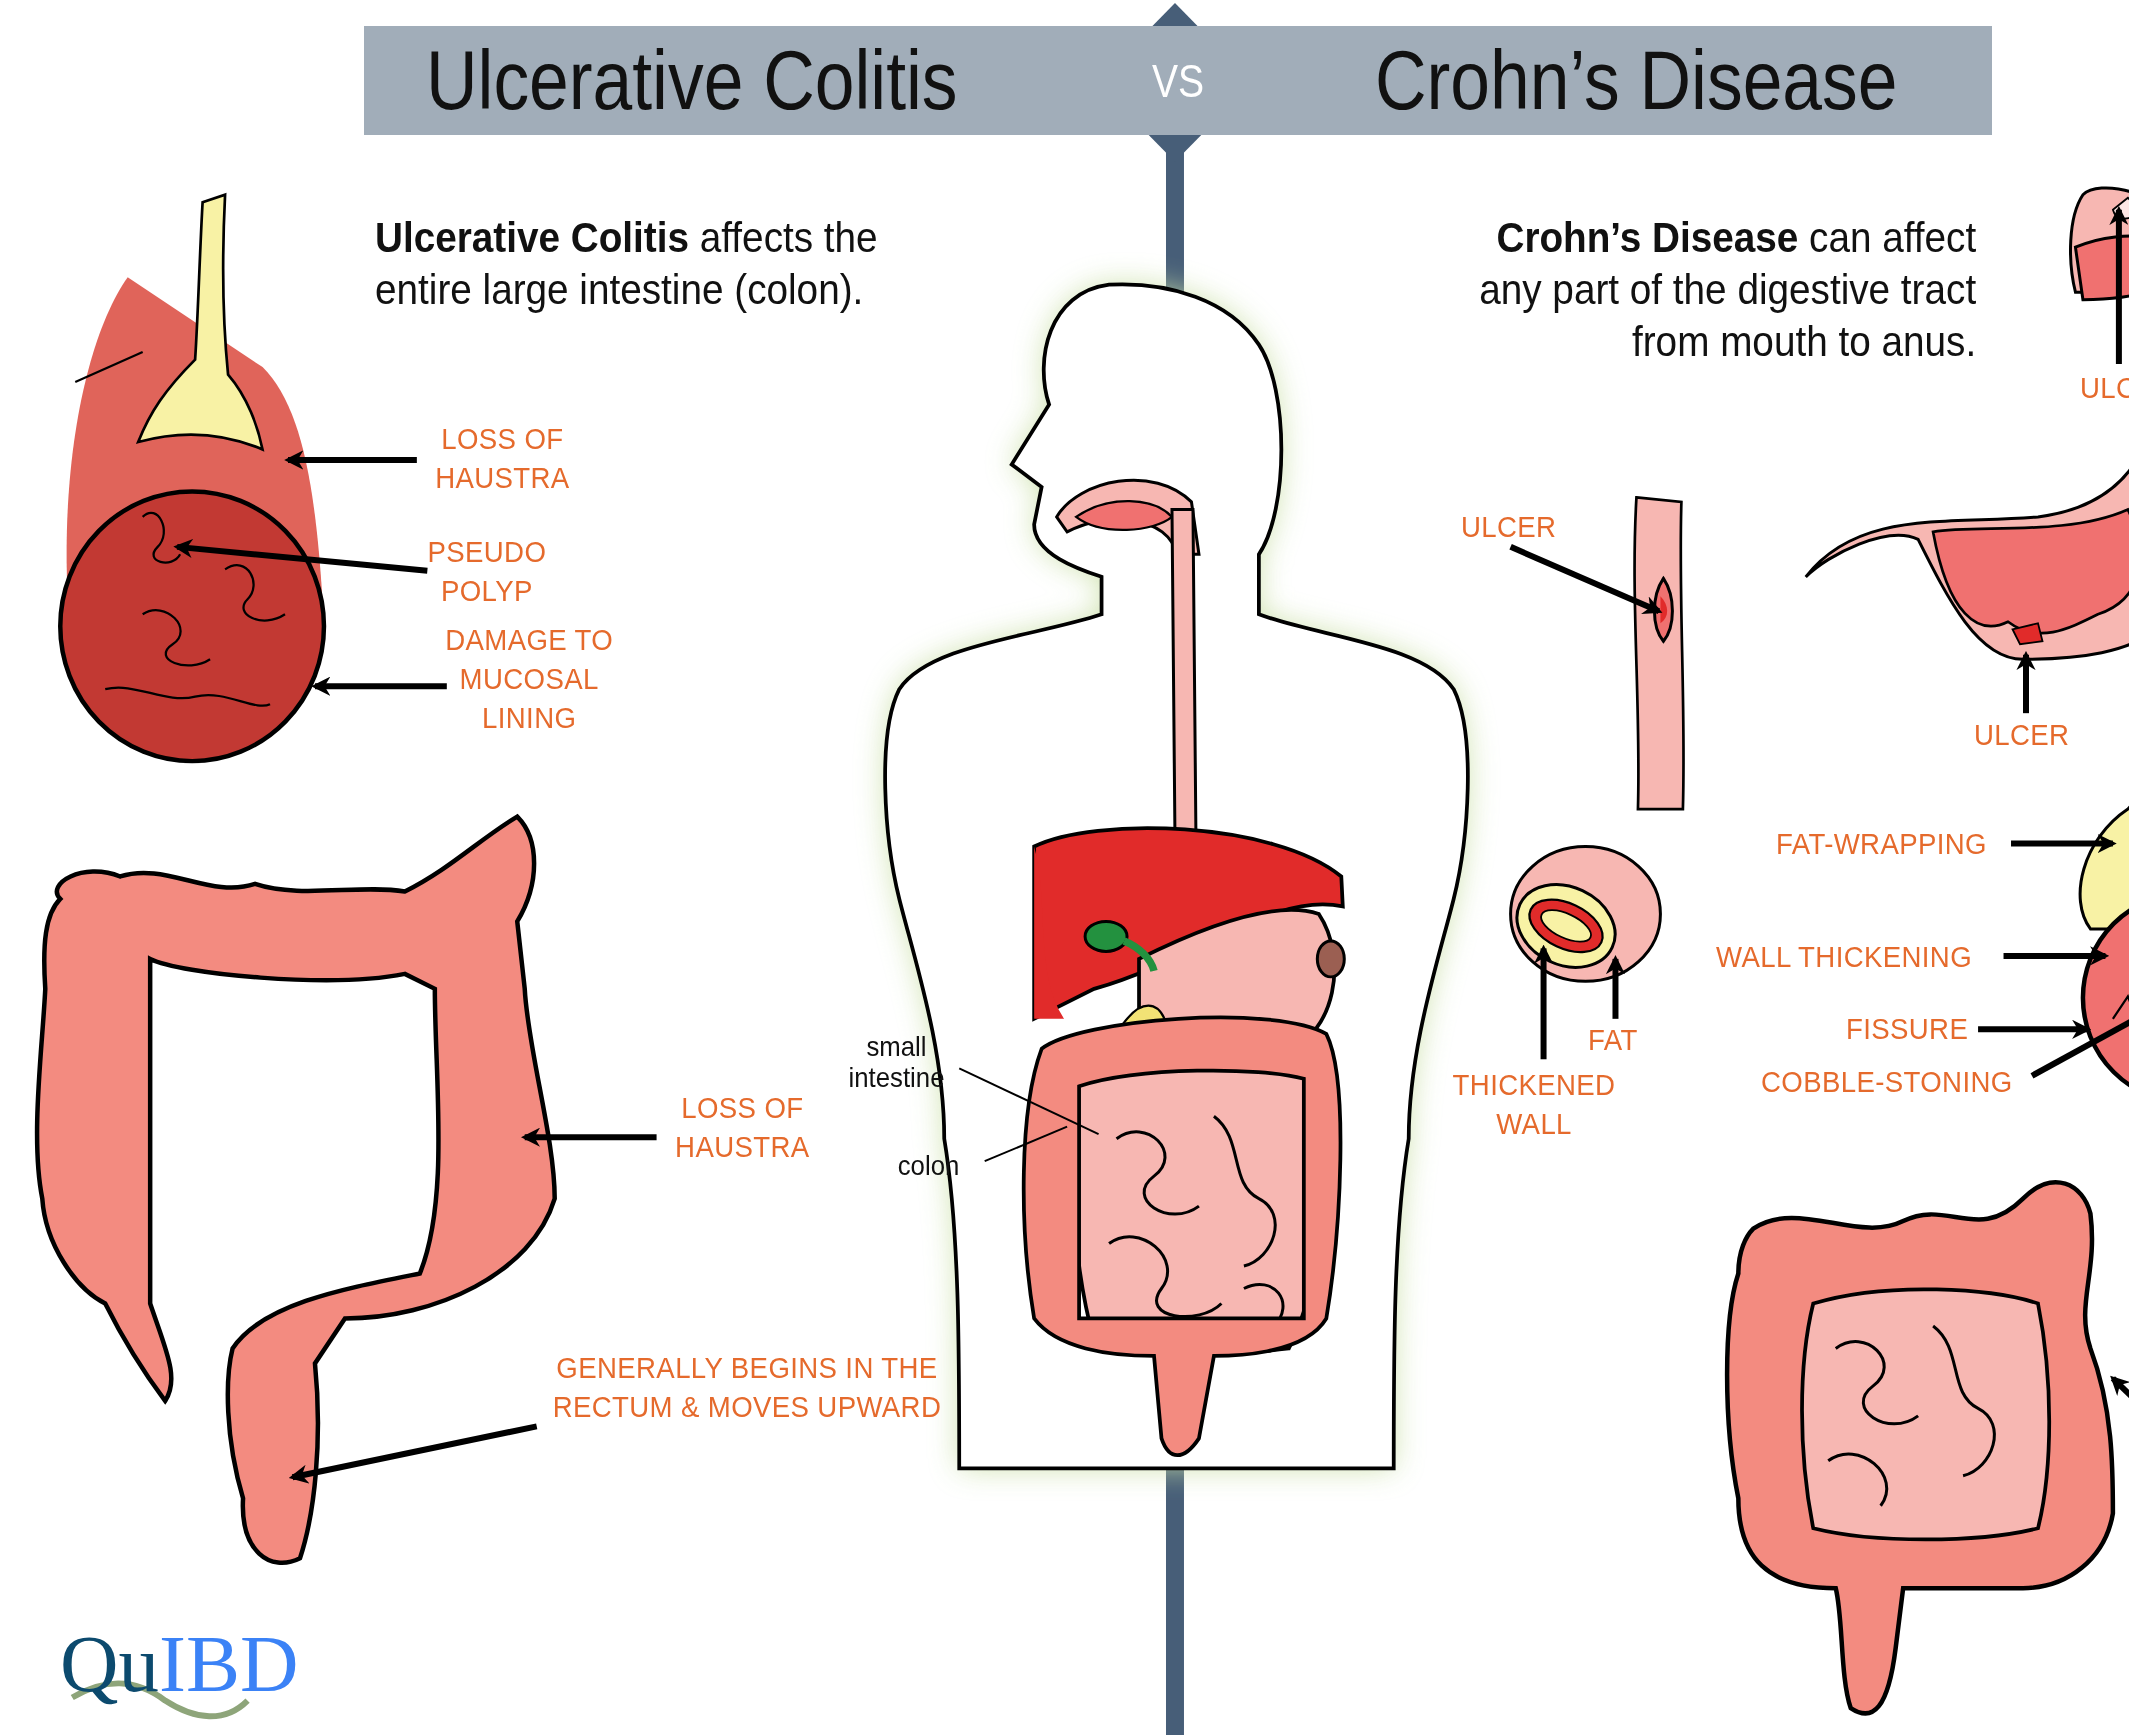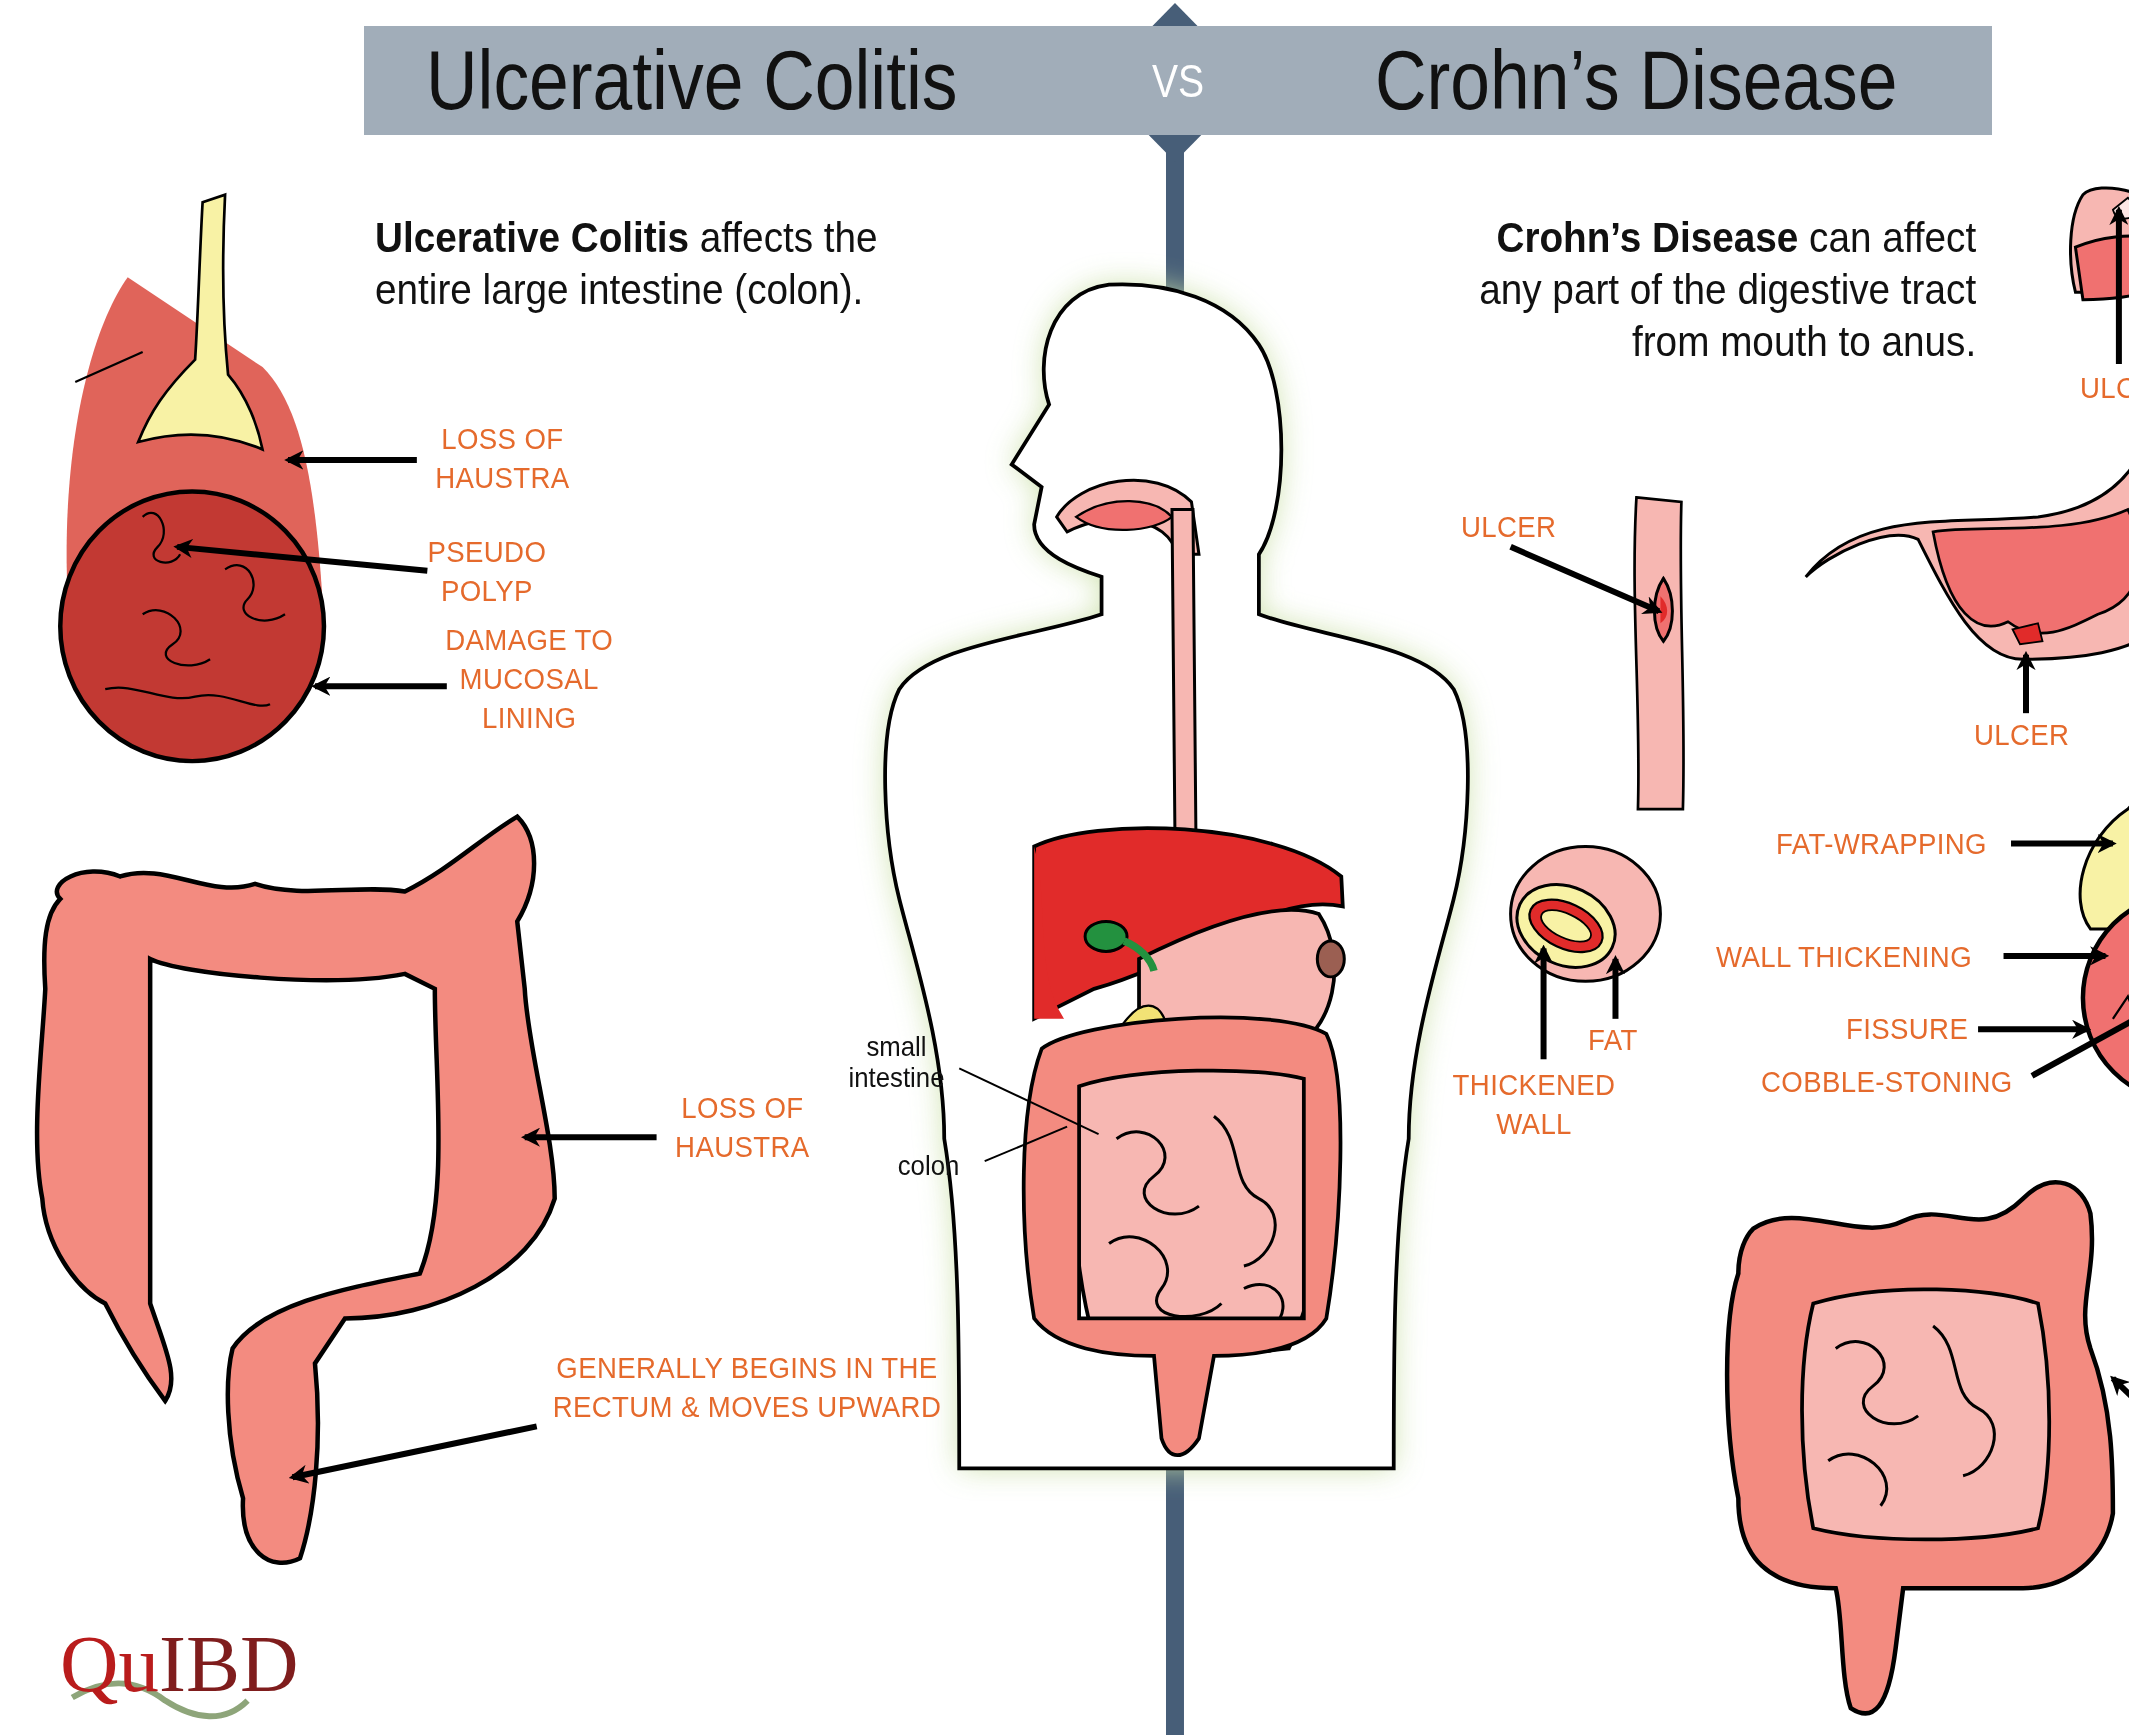"Qu" .logo .qu { color: #b91c1c -> #0c4a6e }
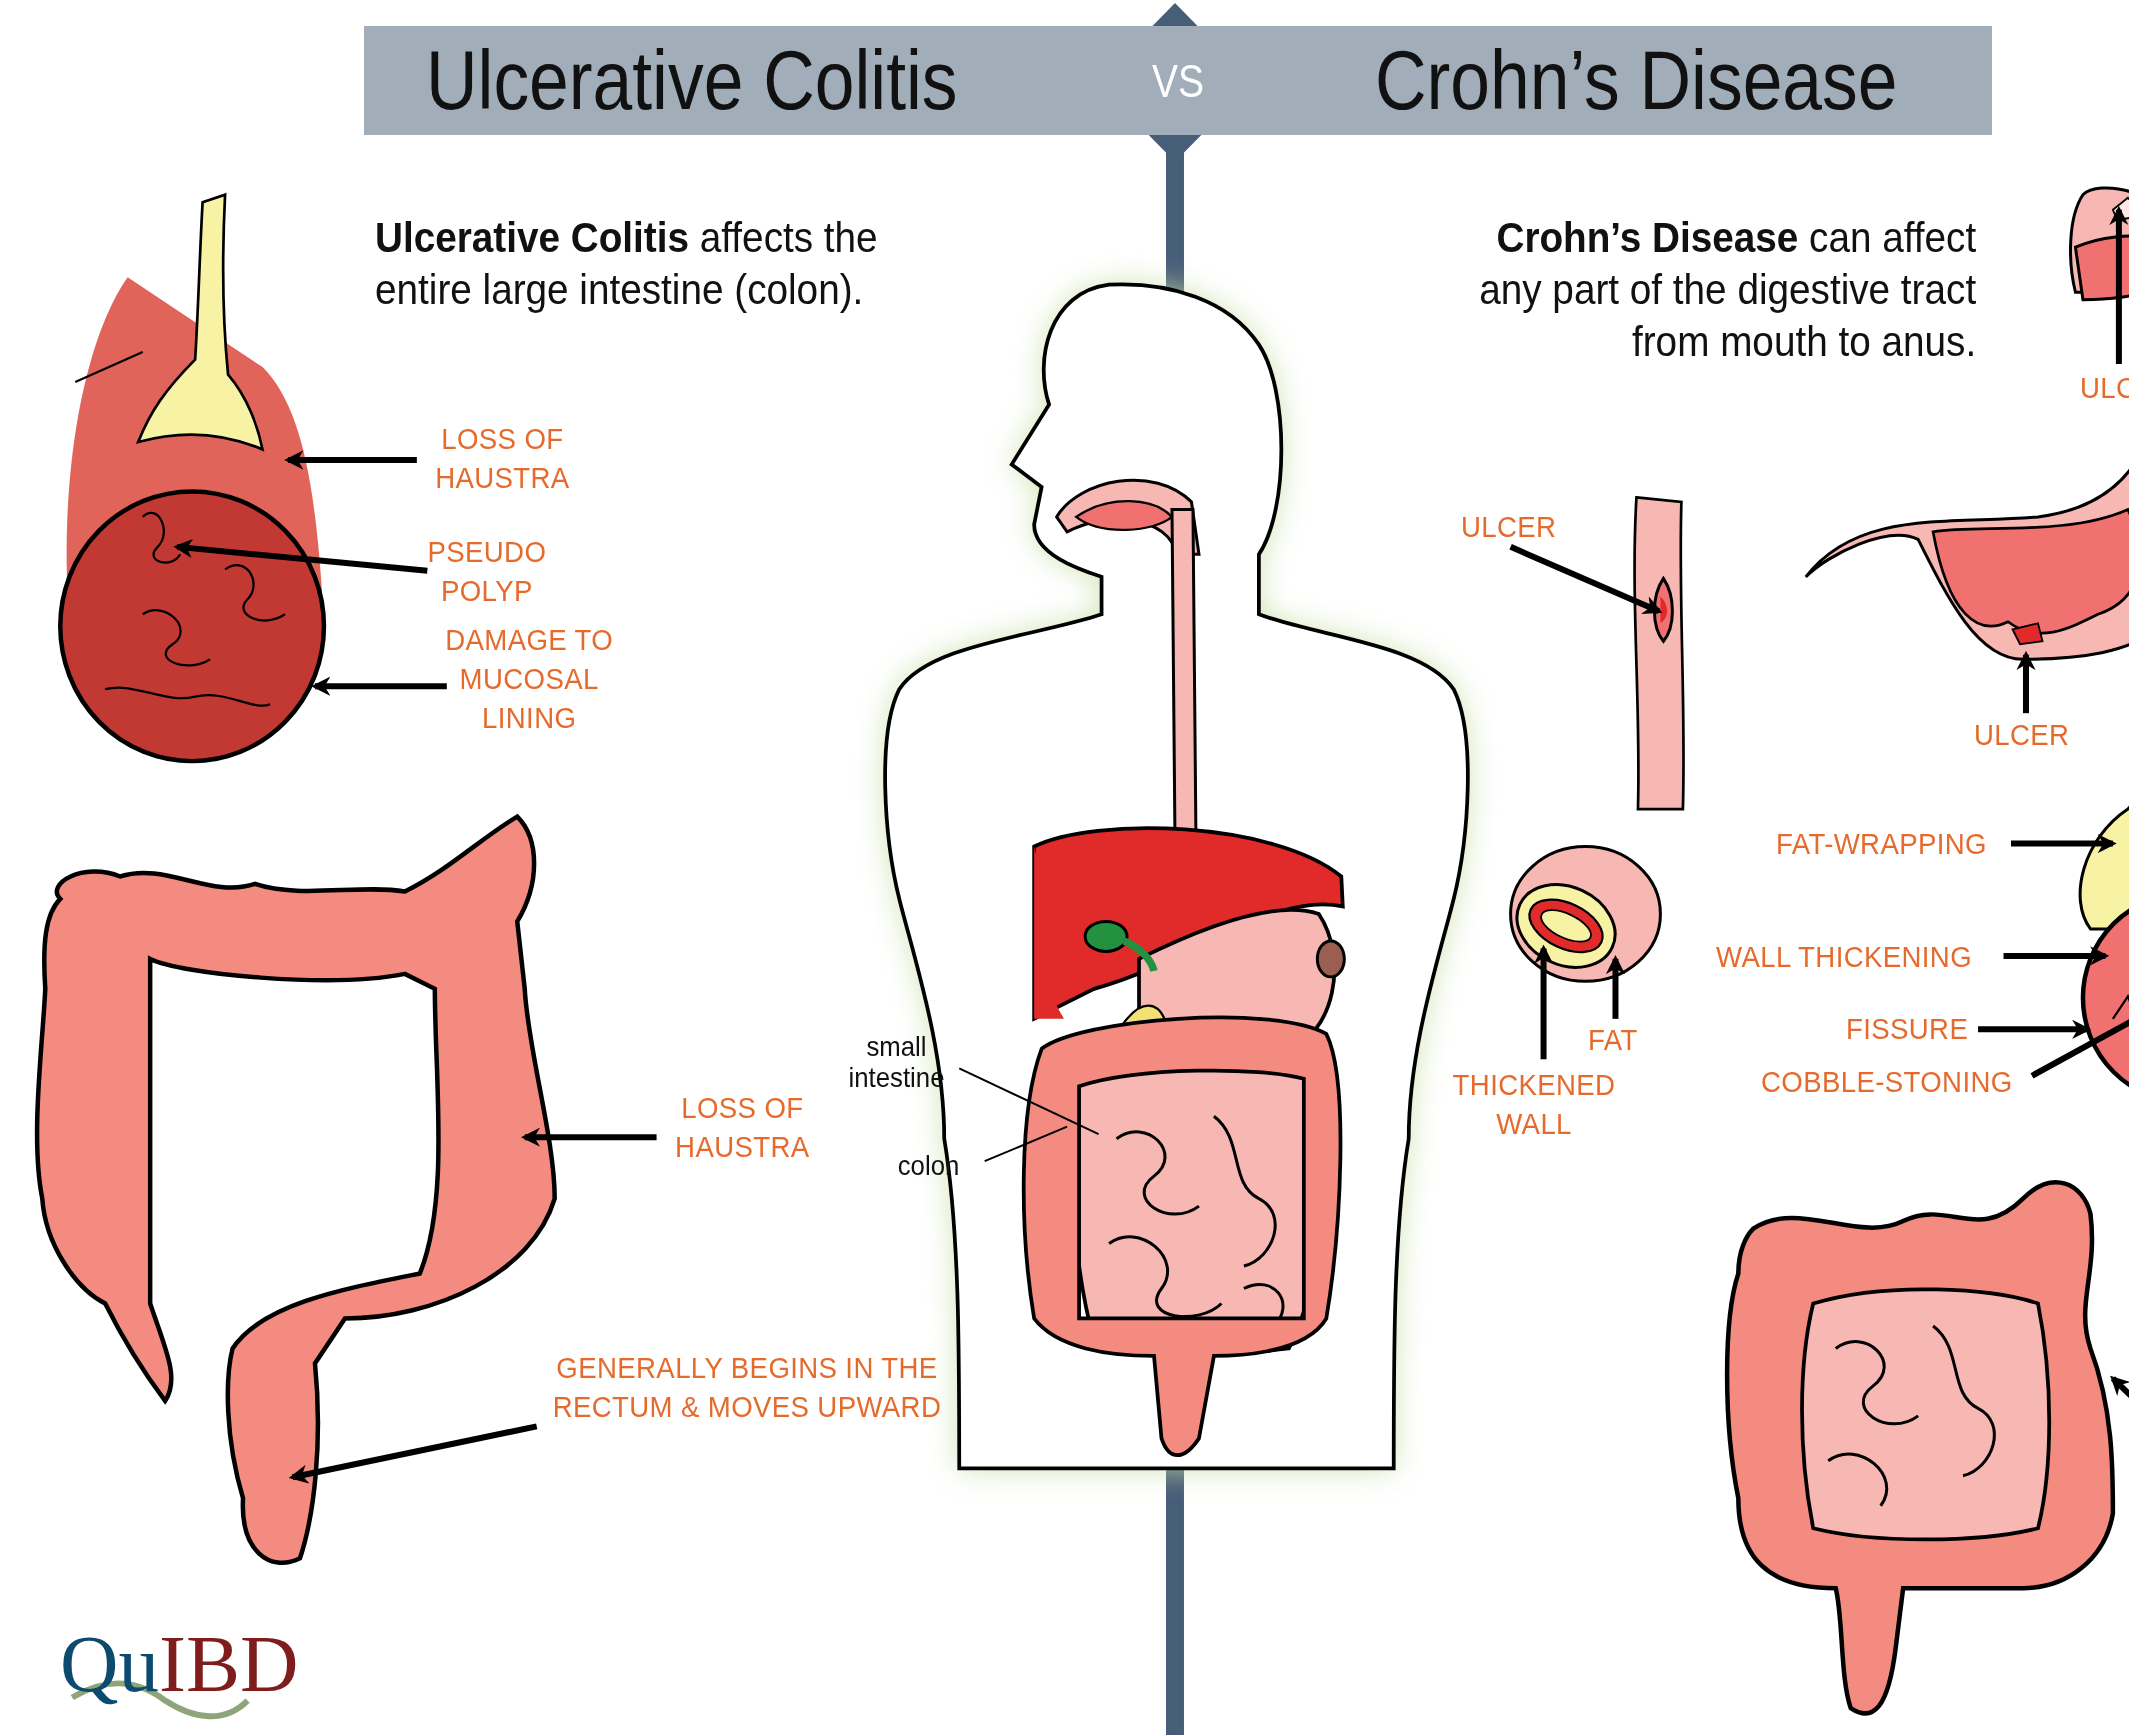"IBD" .logo .ibd { color: #7f1d1d -> #3b82f6 }
